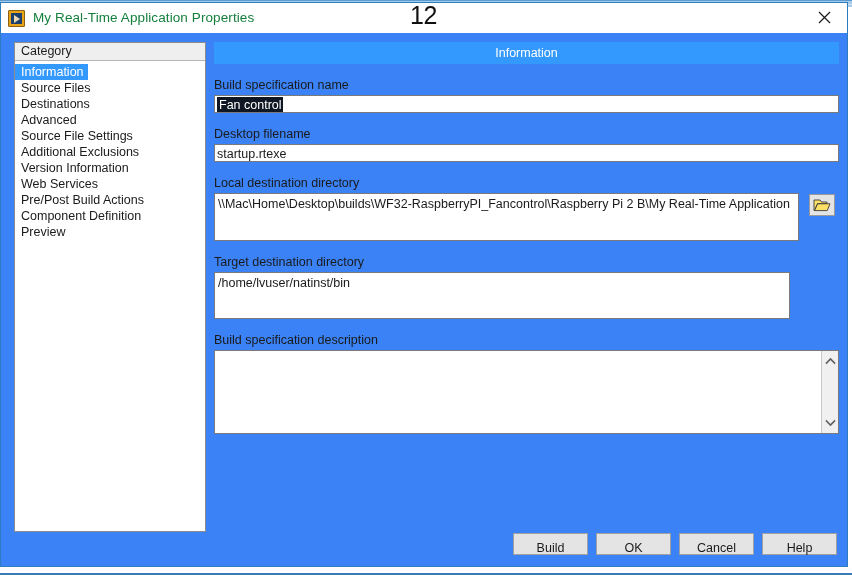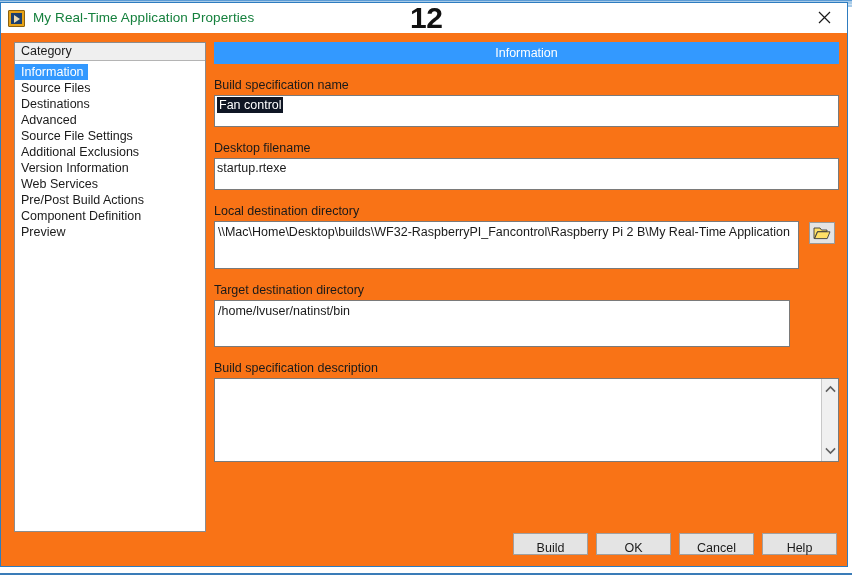"12" .annot-number { font-size: 30px -> 25px; font-weight: bold -> normal }
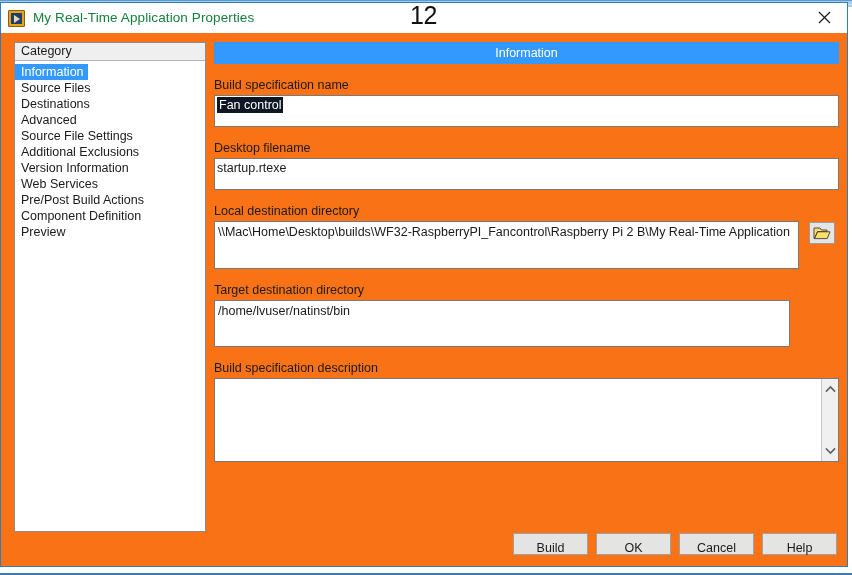"Category" .dlg-body { background: #f97316 -> #3b82f6 }
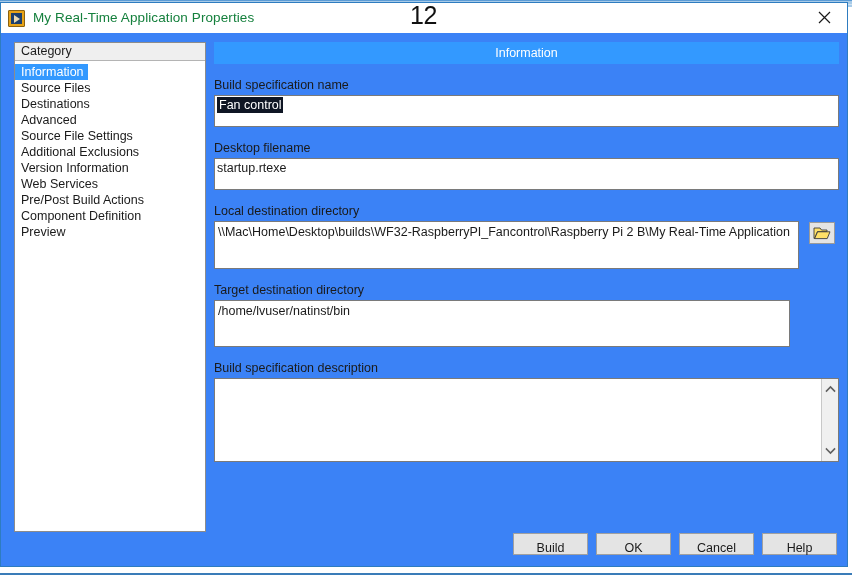"Fan control" .text-input { height: 32px -> 18px }
